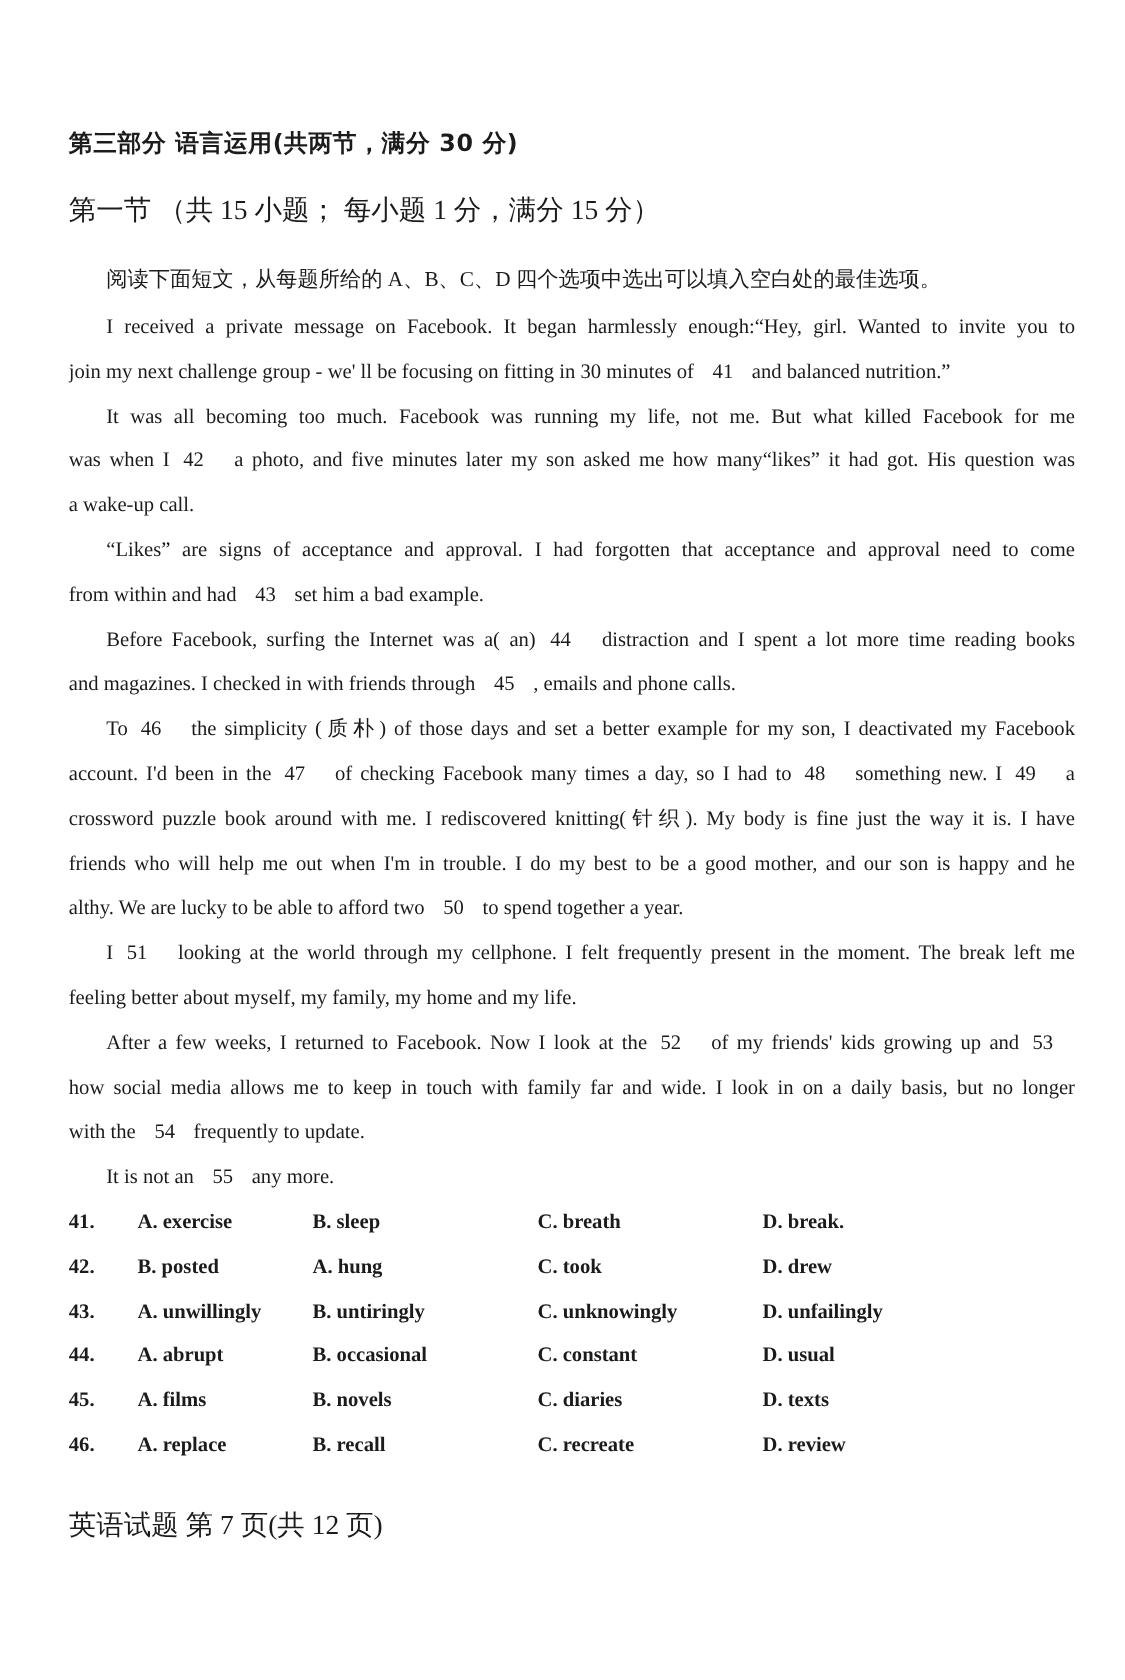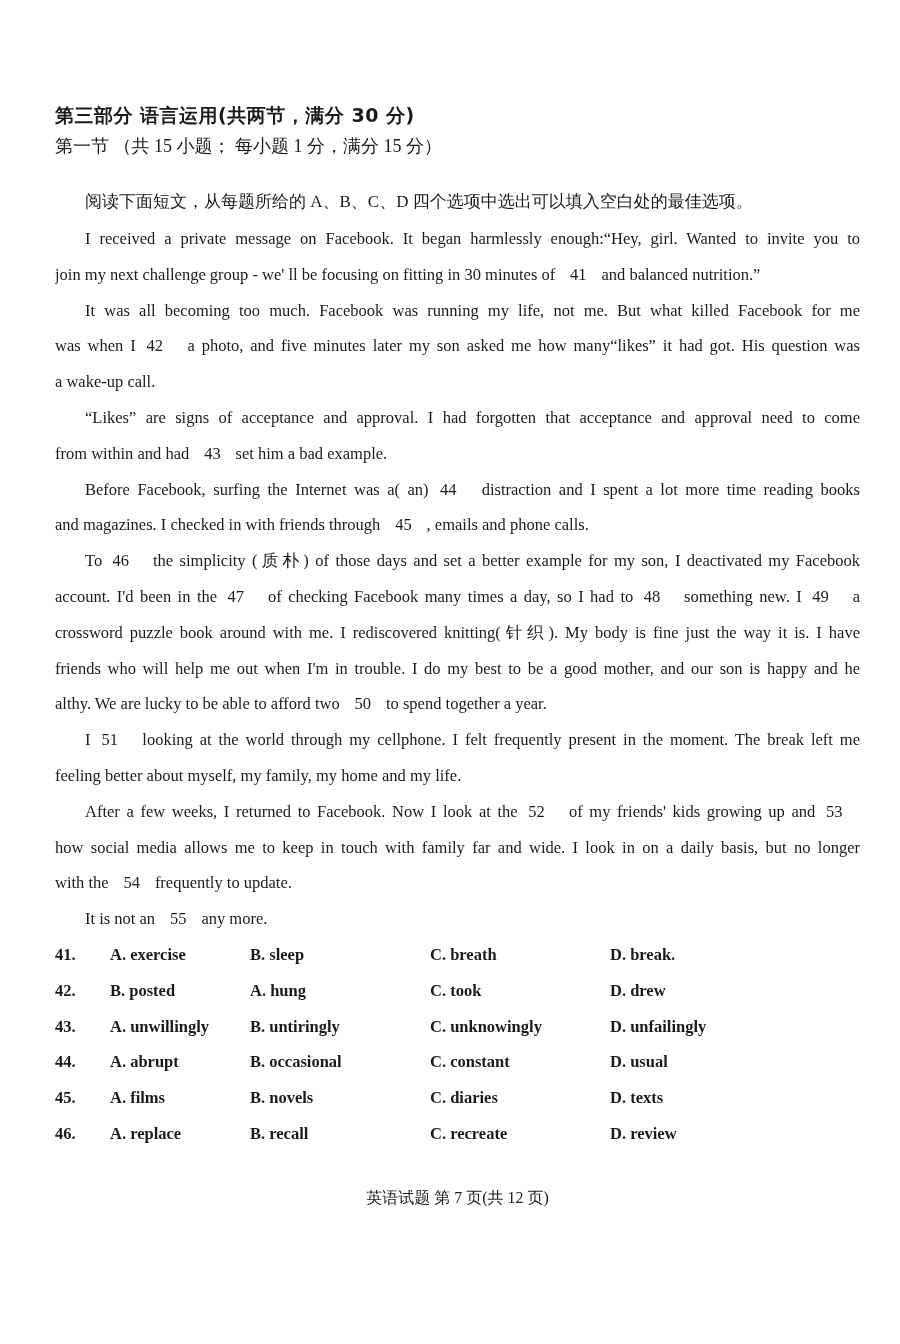"第一节 （共 15 小题； 每小题" .h2 { font-size: 18px -> 22px; margin-top: 8px -> 30px }
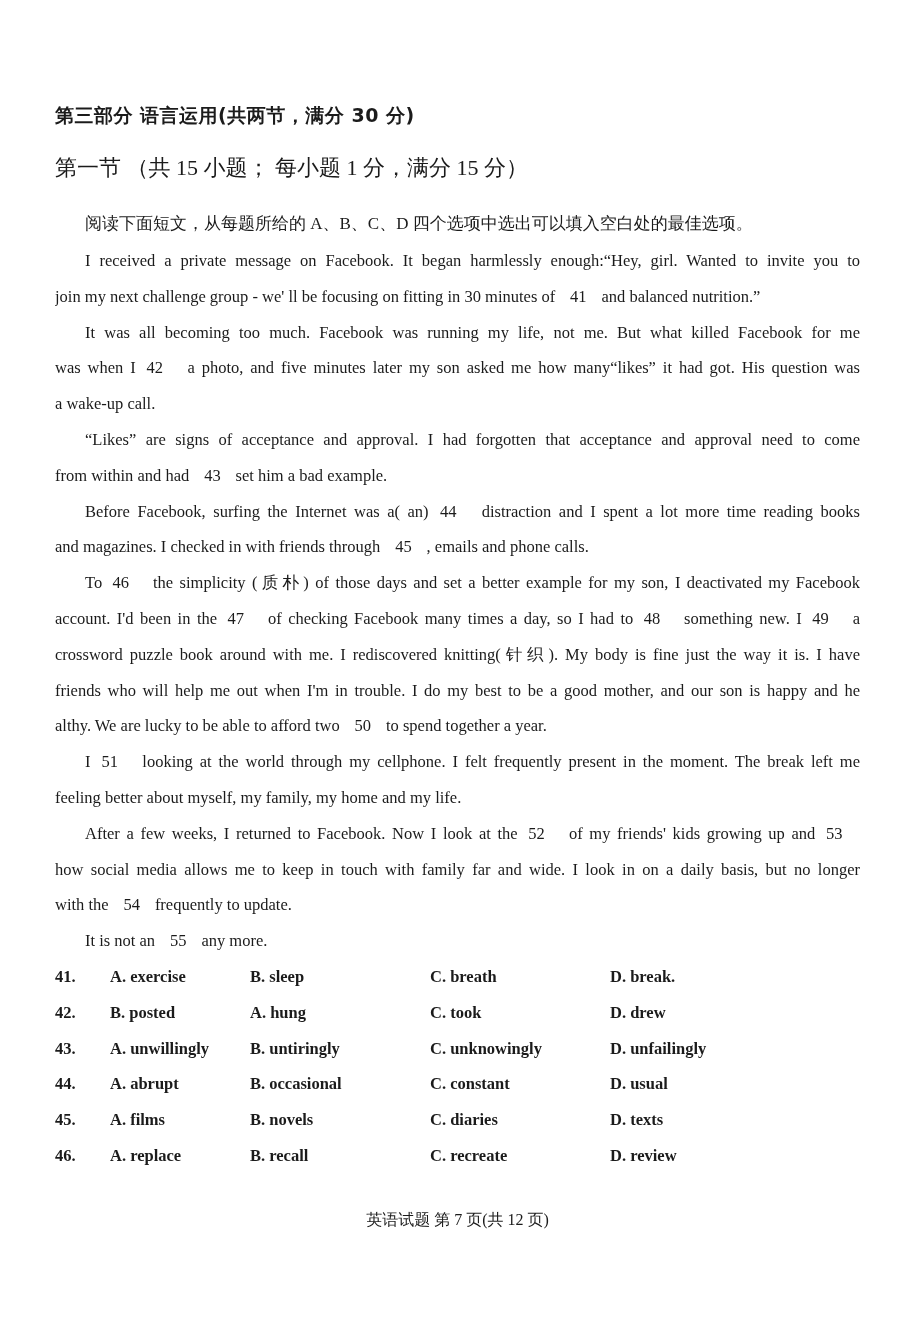"英语试题 第 7 页(共 12" .footer { font-size: 16px -> 22px; text-align: center -> none }
